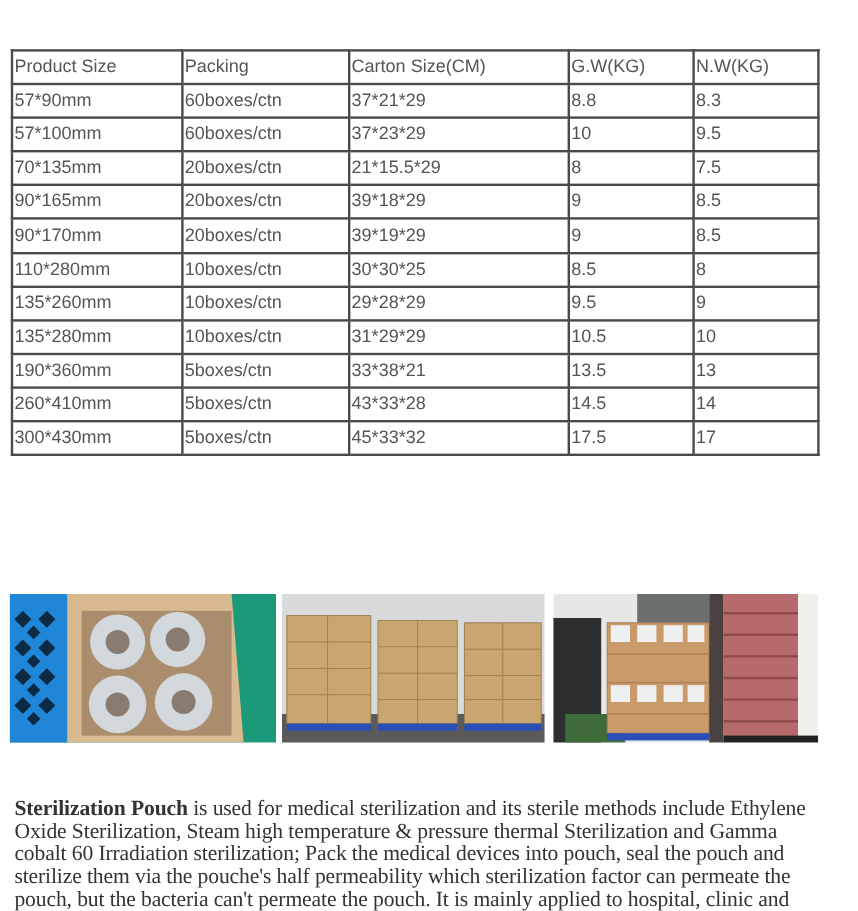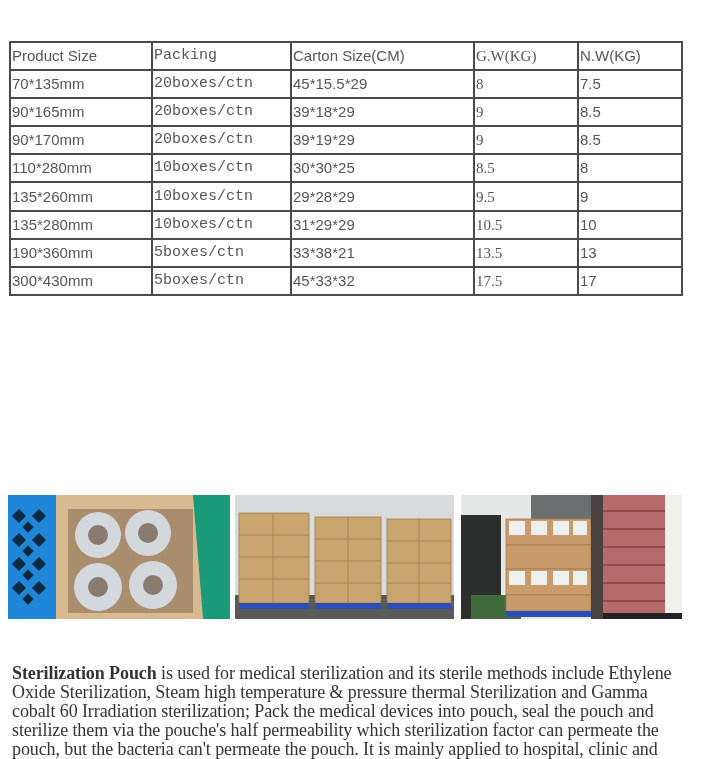"Packing" .c1 { font-family: Liberation Mono, monospace -> none }
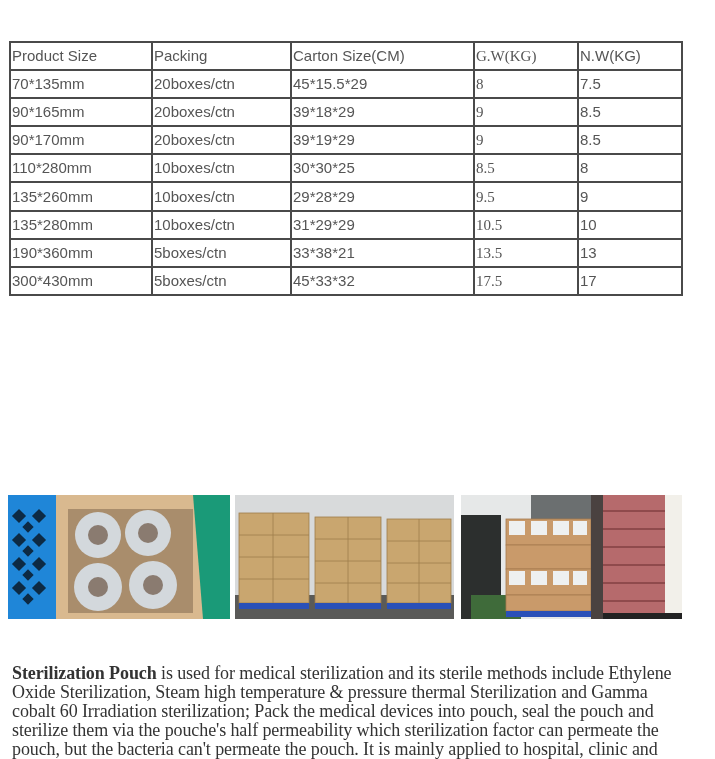"G.W(KG)" .c3 { font-family: Liberation Serif, serif -> none }
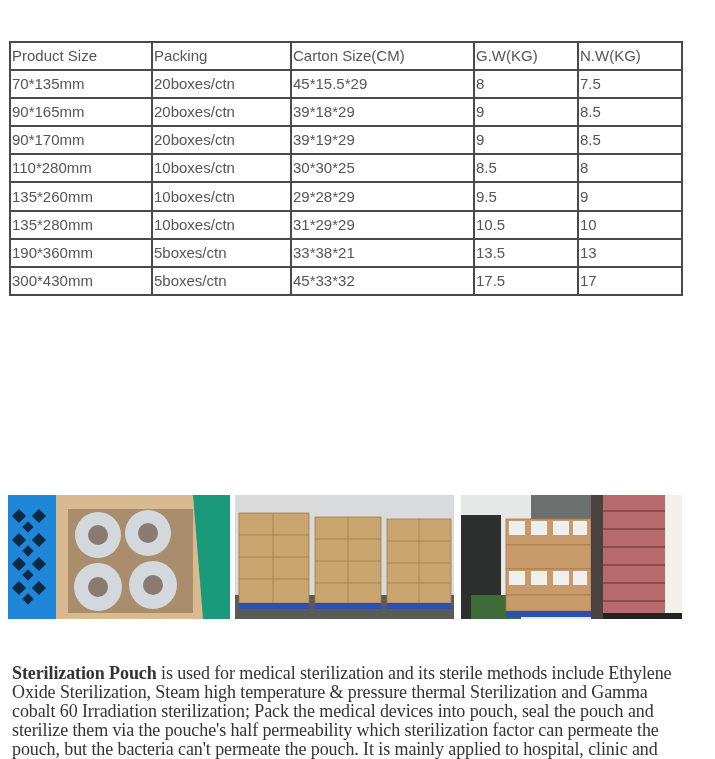"57*90mm" tr { html: none -> <tr> <td>57*90mm</td> <td>60boxes/ctn</td> <td>37*21*29</td> <td>8.8</td> <td>8.3</td> </tr> }
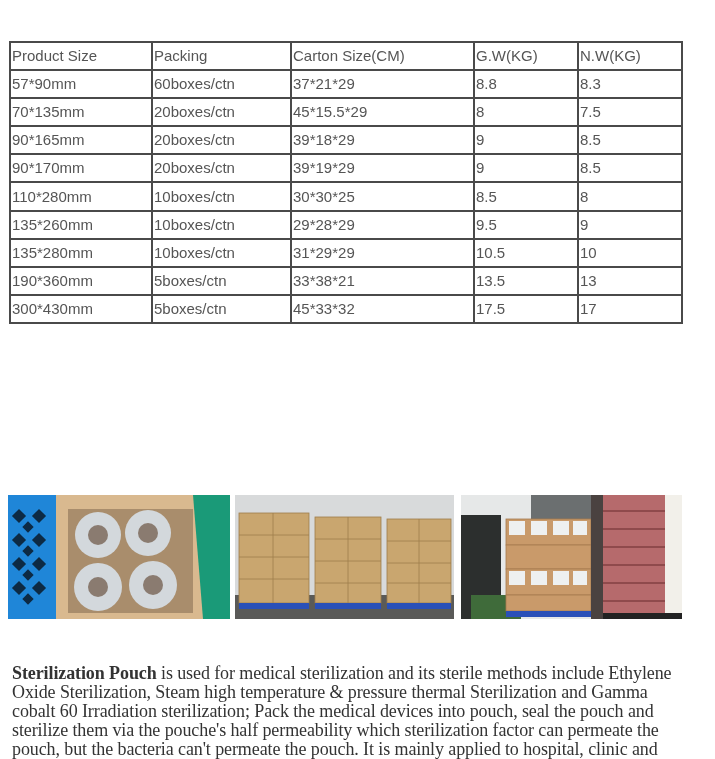"57*100mm" tr { html: none -> <tr> <td>57*100mm</td> <td>60boxes/ctn</td> <td>37*23*29</td> <td>10</td> <td>9.5</td> </tr> }
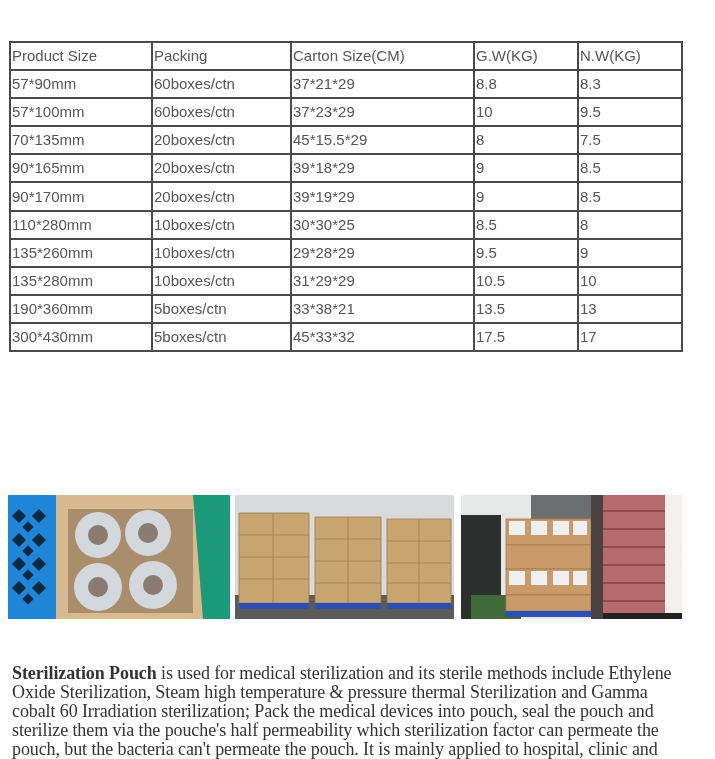"45*15.5*29" td.c2 { text: 45 -> 21 }
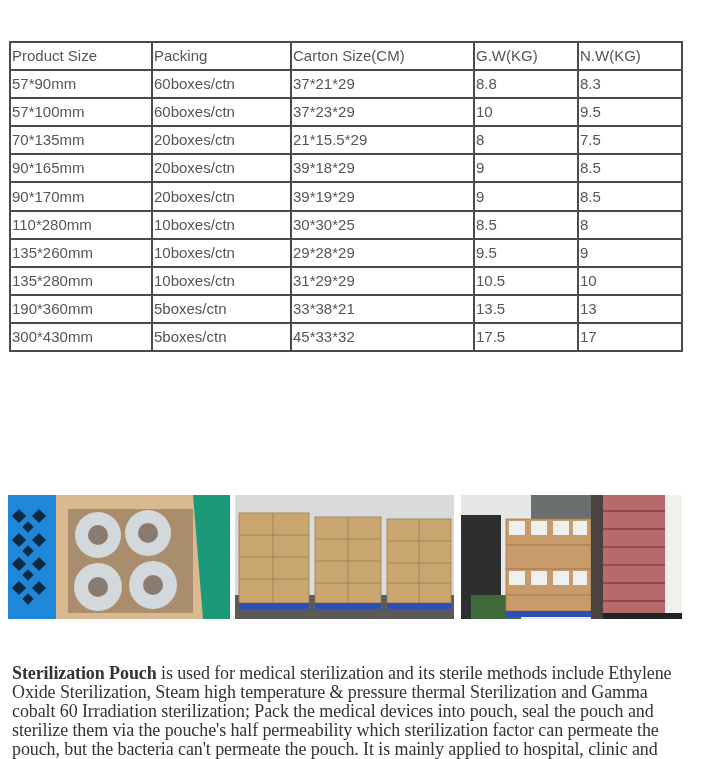"260*410mm" tr { html: none -> <tr> <td>260*410mm</td> <td>5boxes/ctn</td> <td>43*33*28</td> <td>14.5</td> <td>14</td> </tr> }
